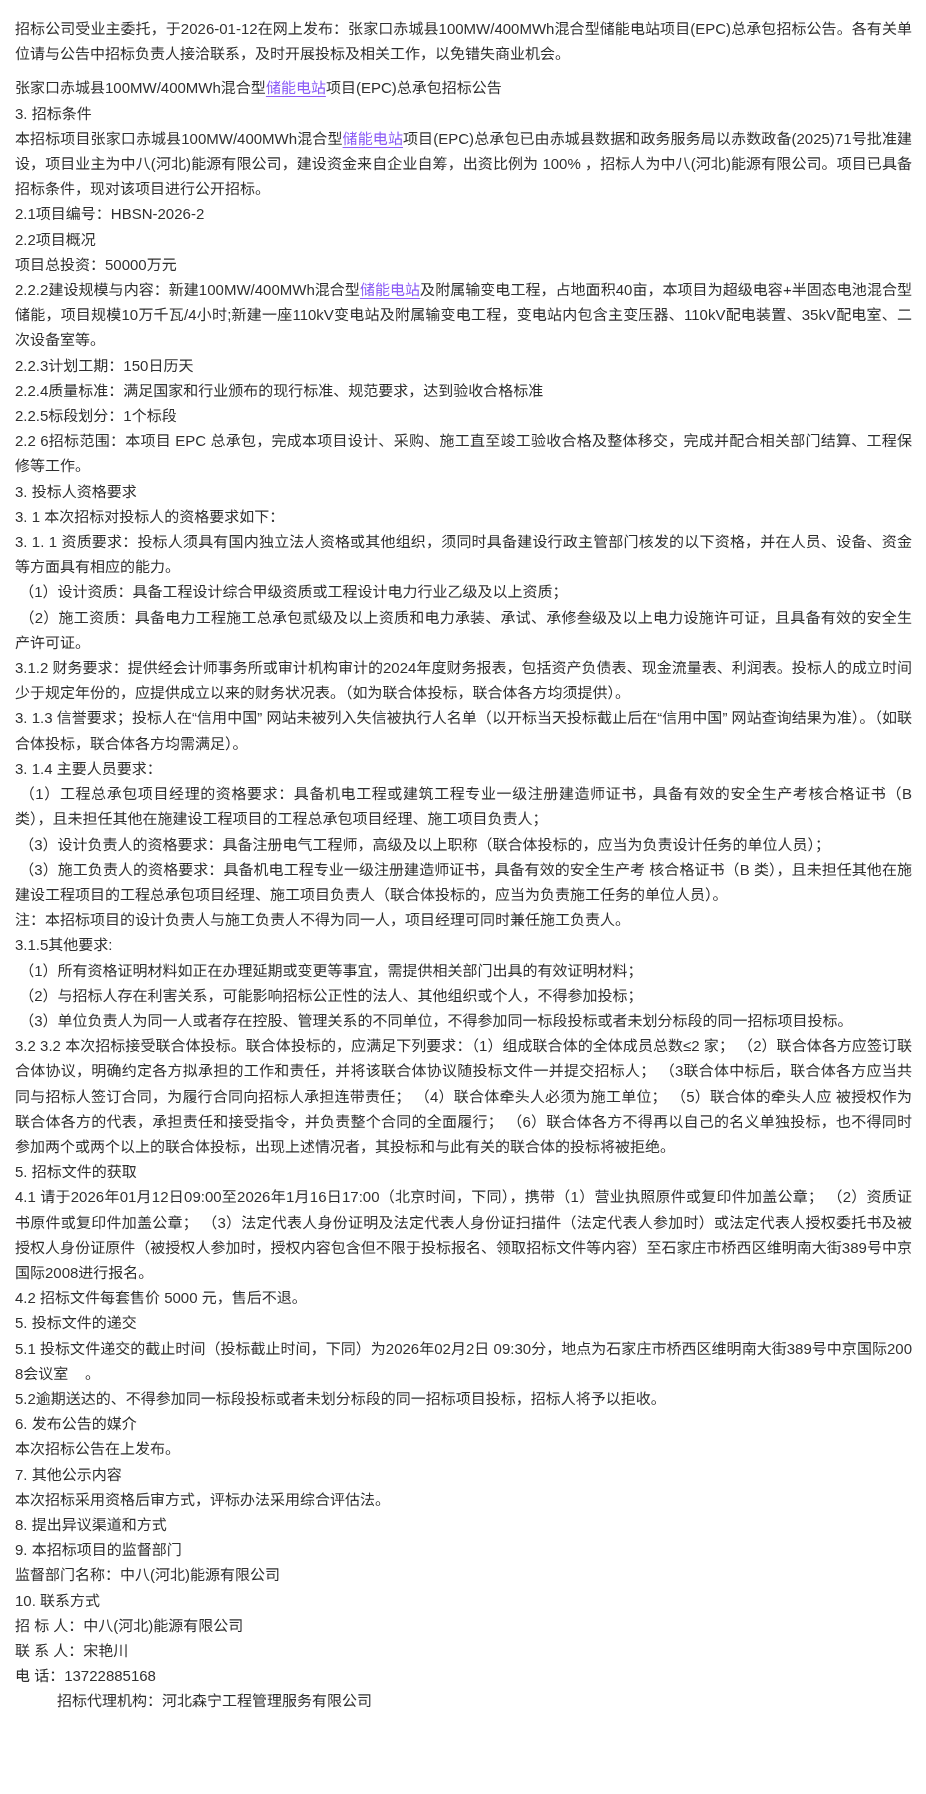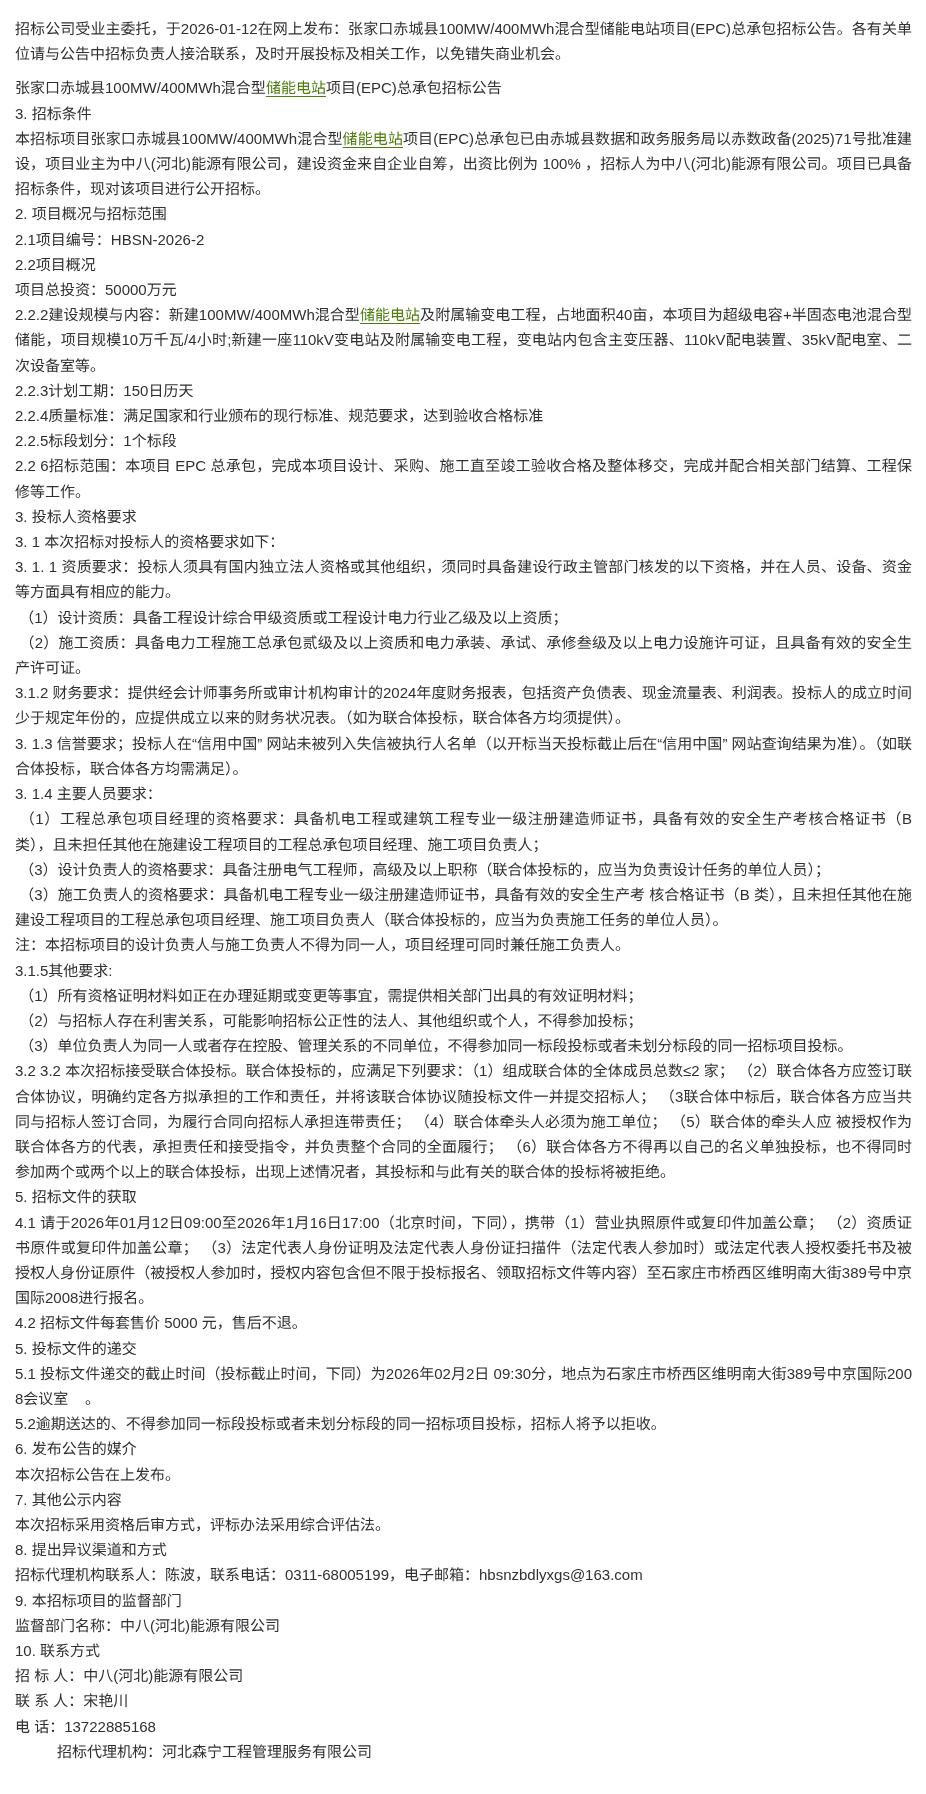"储能电站" .kw { color: #4d7c0f -> #8b5cf6 }
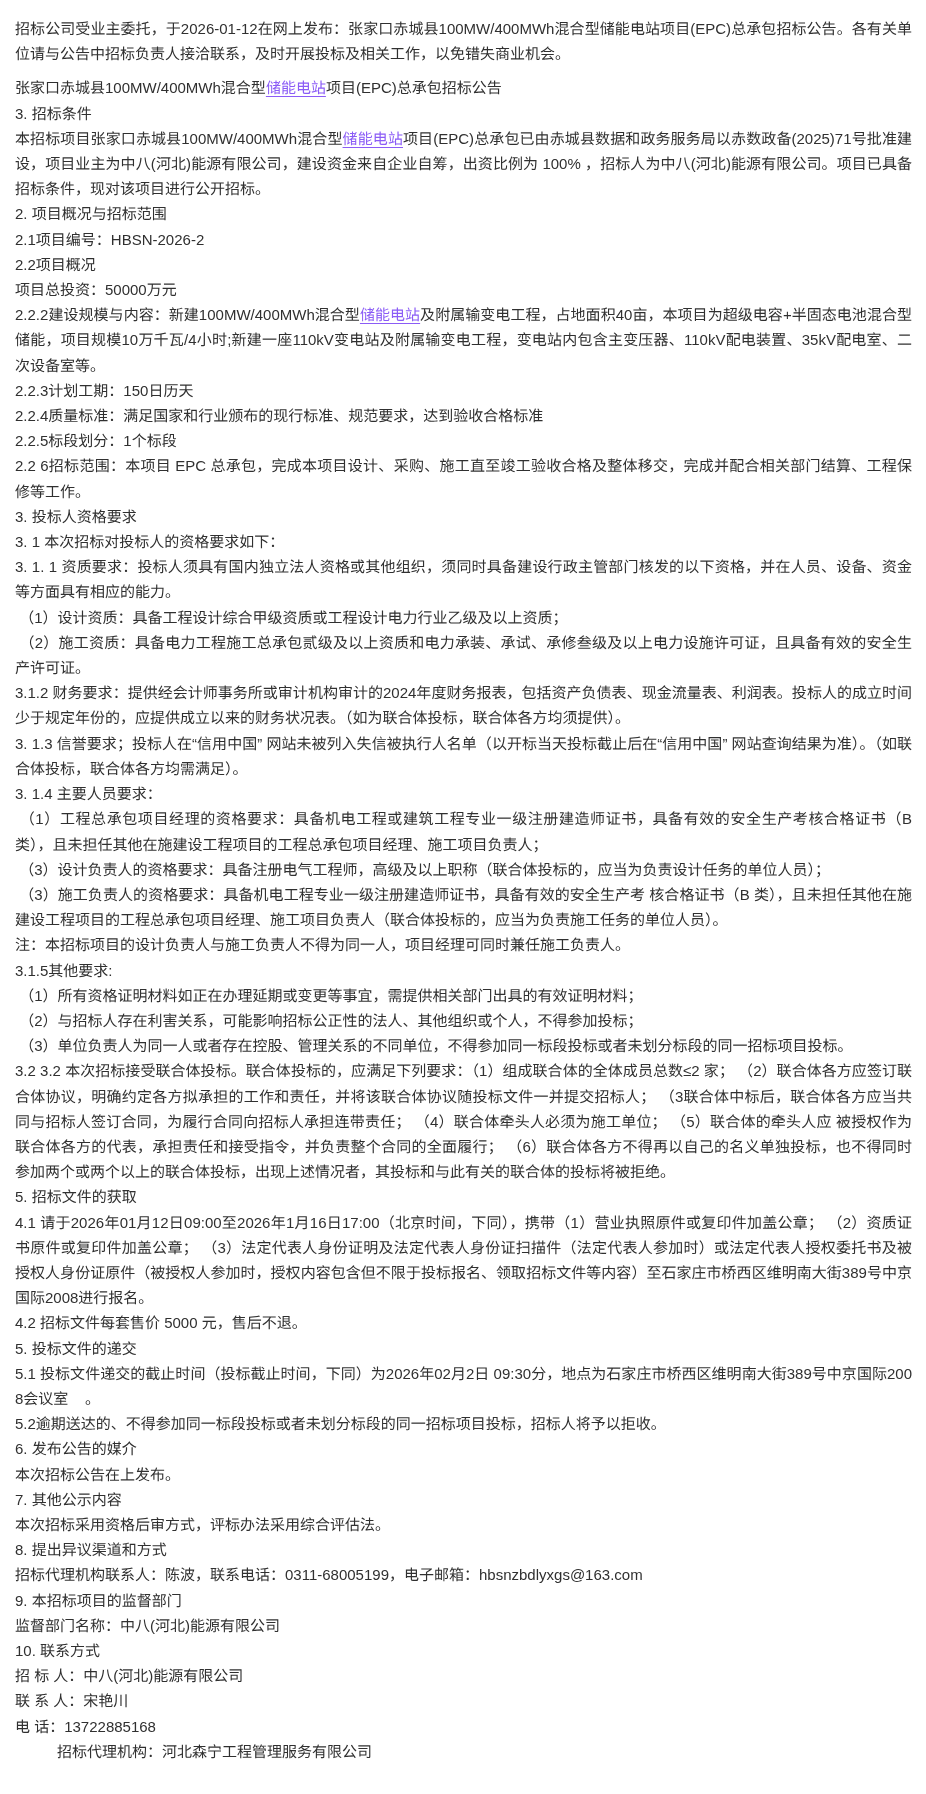"2. 项目概况与招标范围" p.para { html: <p><span>2. 项目概况与招标范围</span></p> -> none }
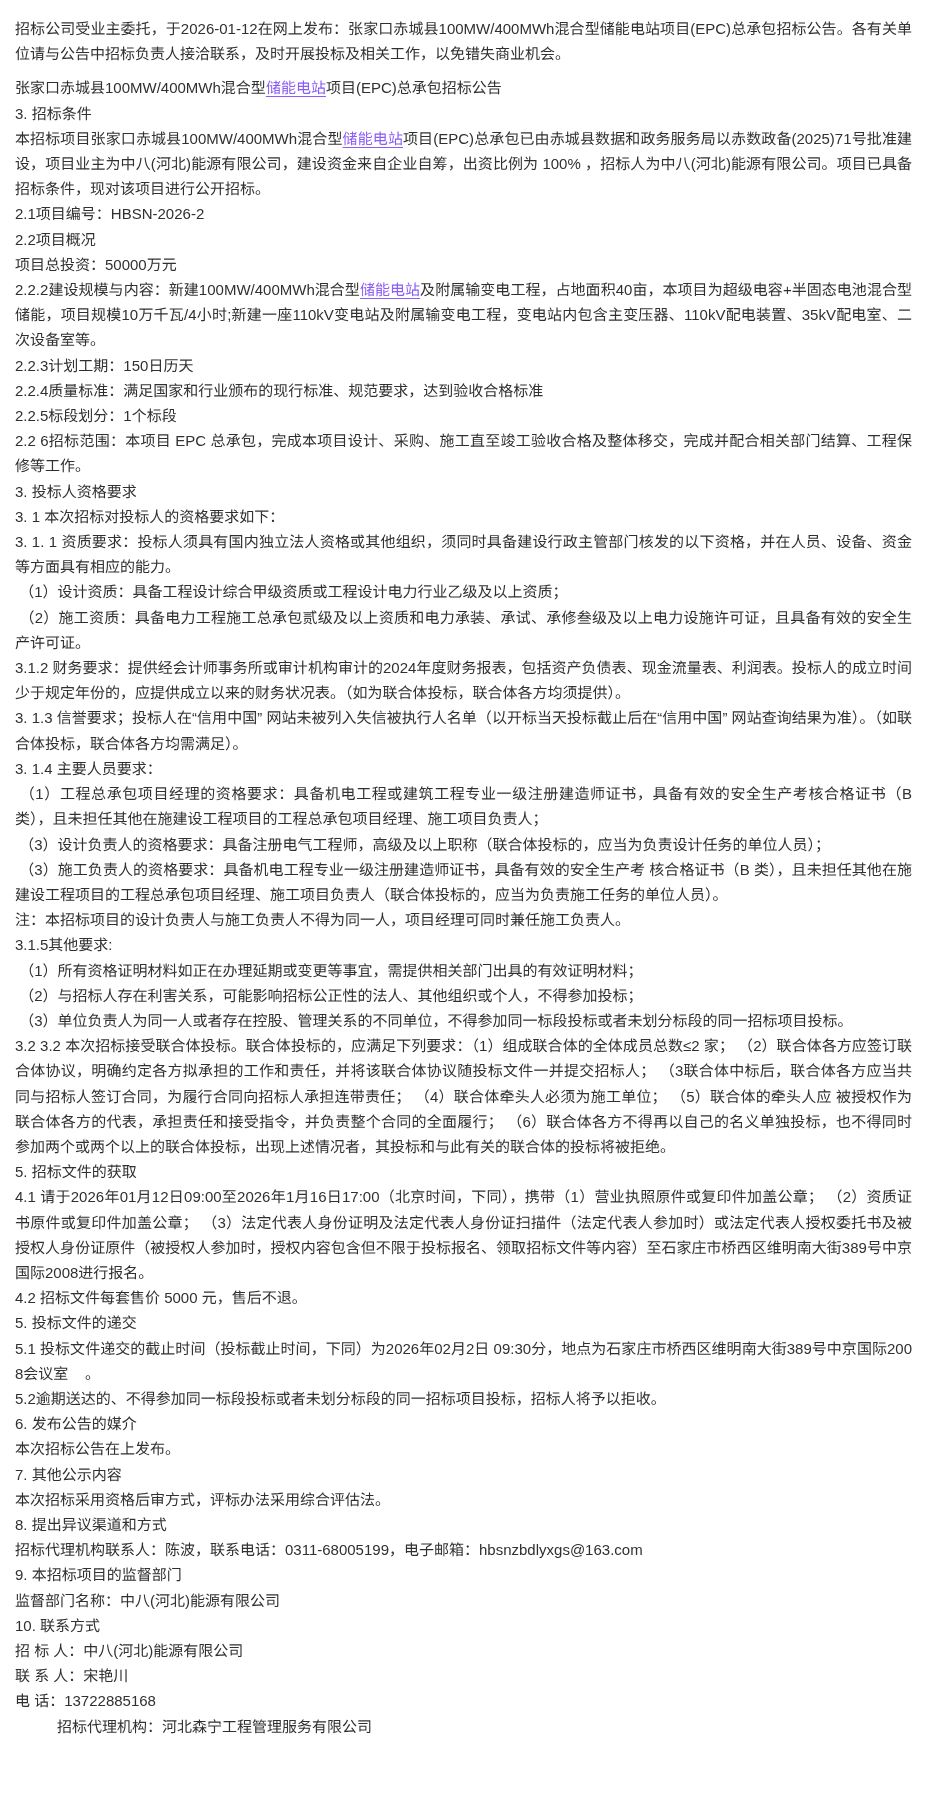"招标代理机构联系人：陈波，联系电话：0311-68005199，电子邮箱：hbs" p.para { html: <p><span>招标代理机构联系人：陈波，联系电话：0311-68005199，电子邮箱：hbsnzbdlyxgs@163.com</span></p> -> none }
